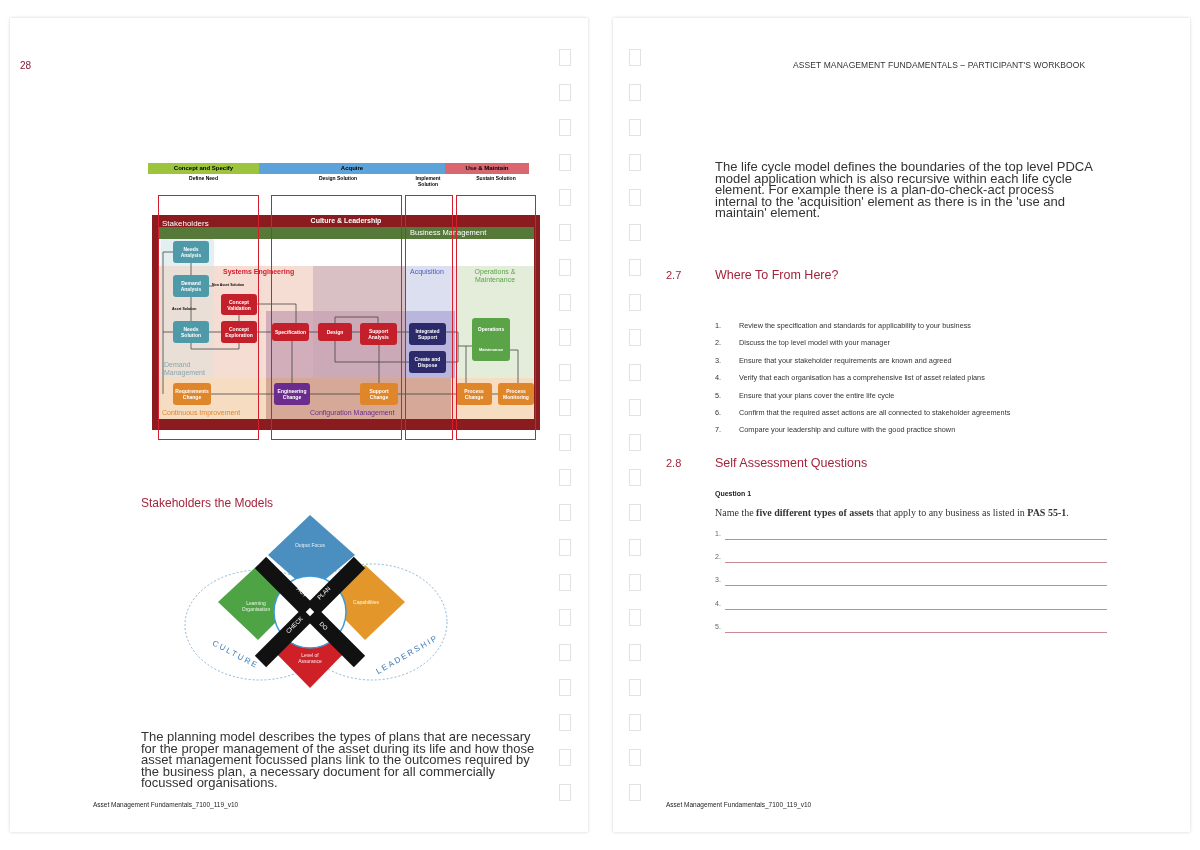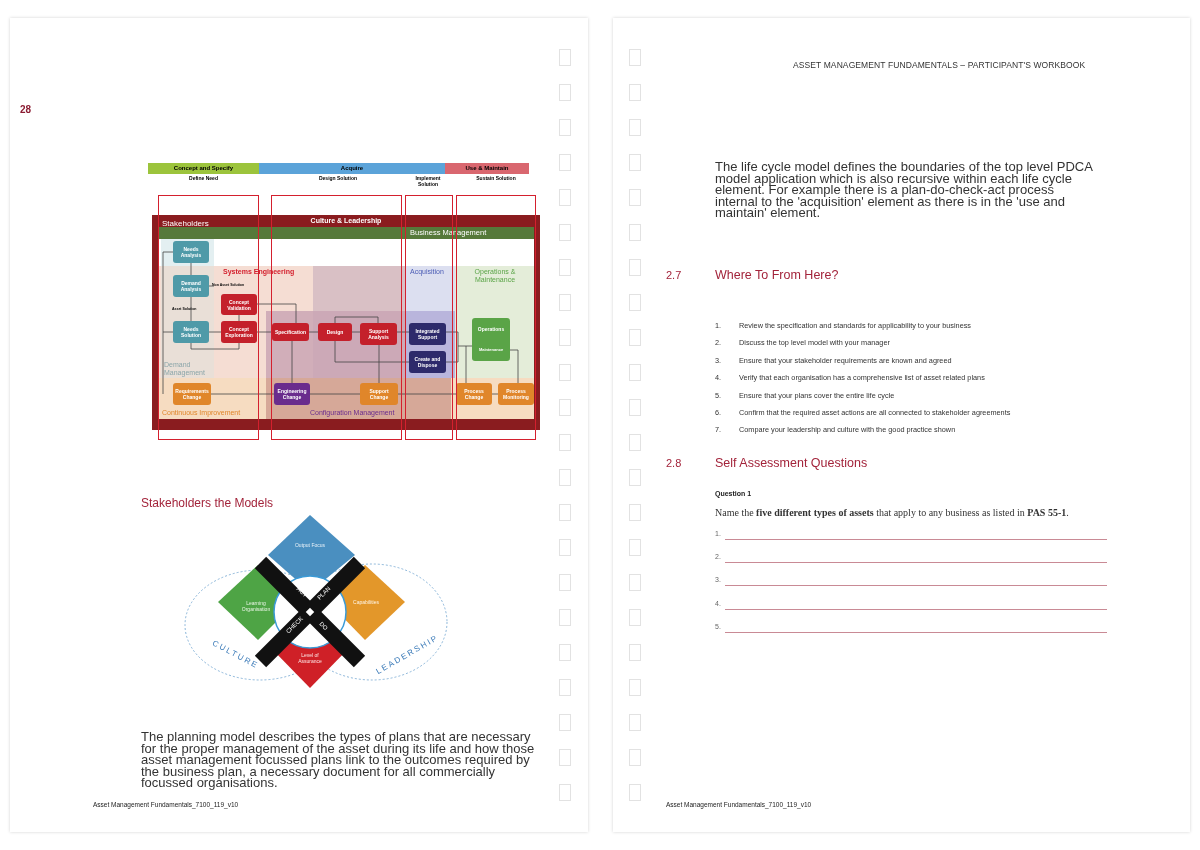"28" .pnum-left { font-weight: bold -> normal; margin-top: 44px -> none }
